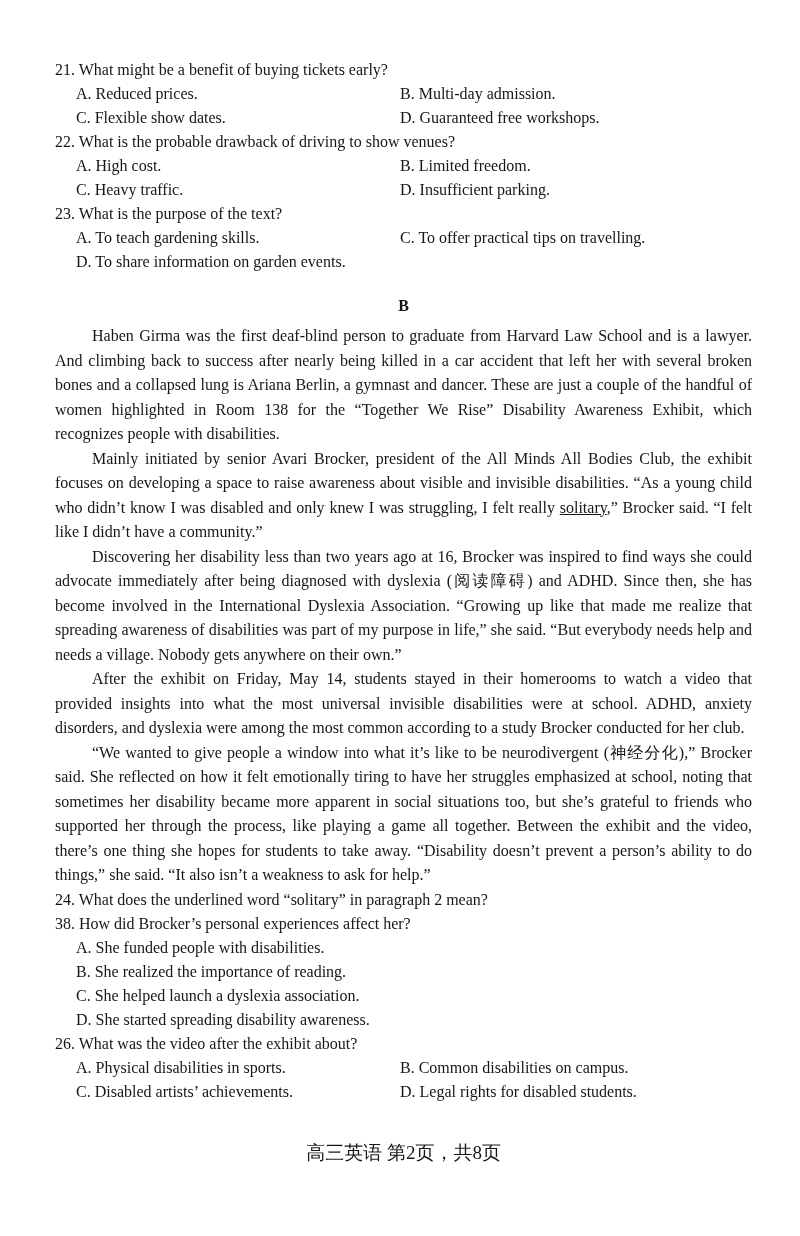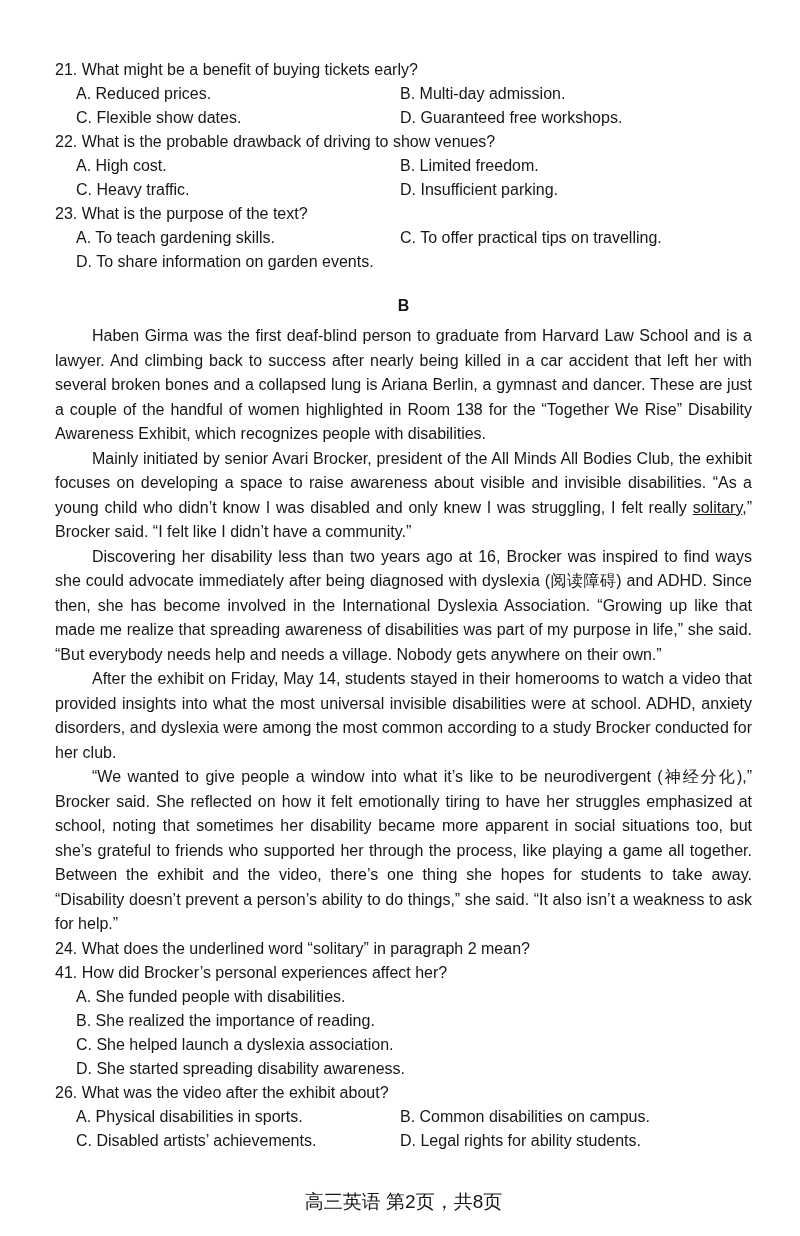"21. What might be a" .page { font-family: Liberation Sans, sans-serif -> Liberation Serif, serif }
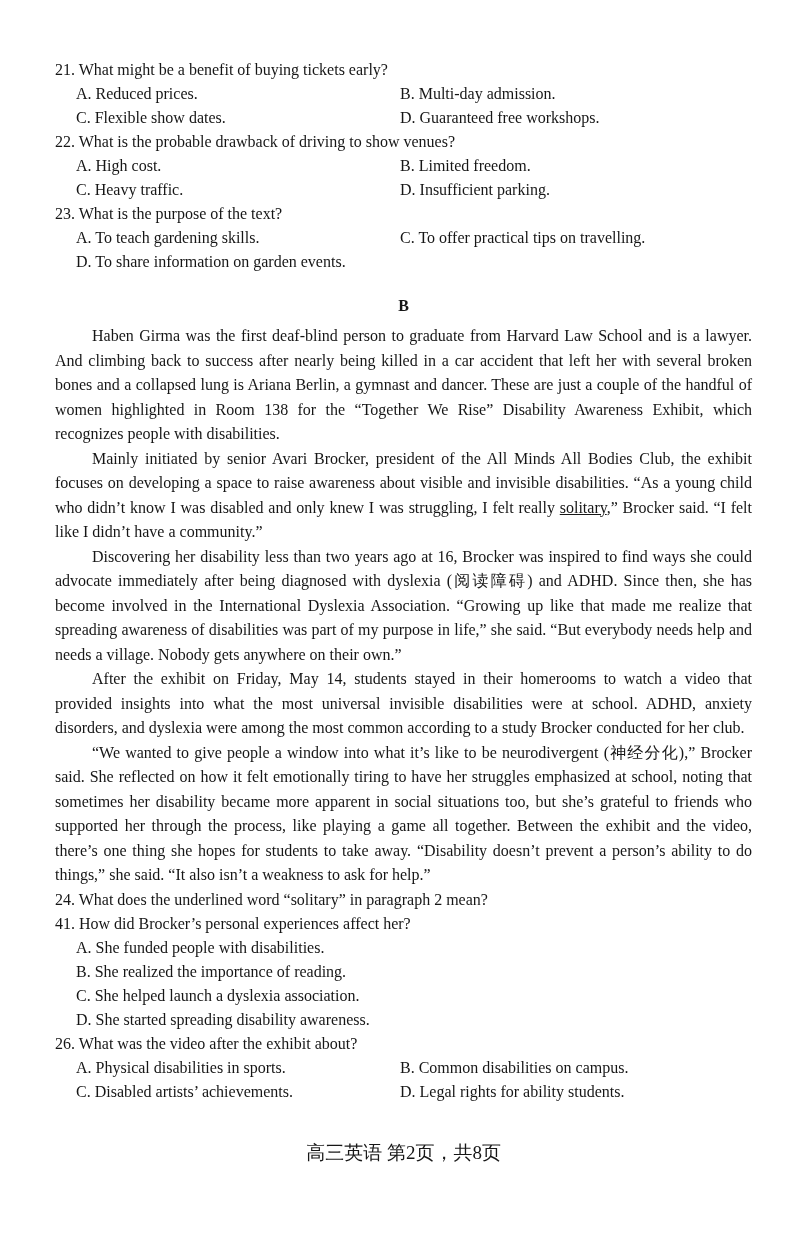"41. How did Brocker’s personal" div.q-stem { text: 41 -> 38 }
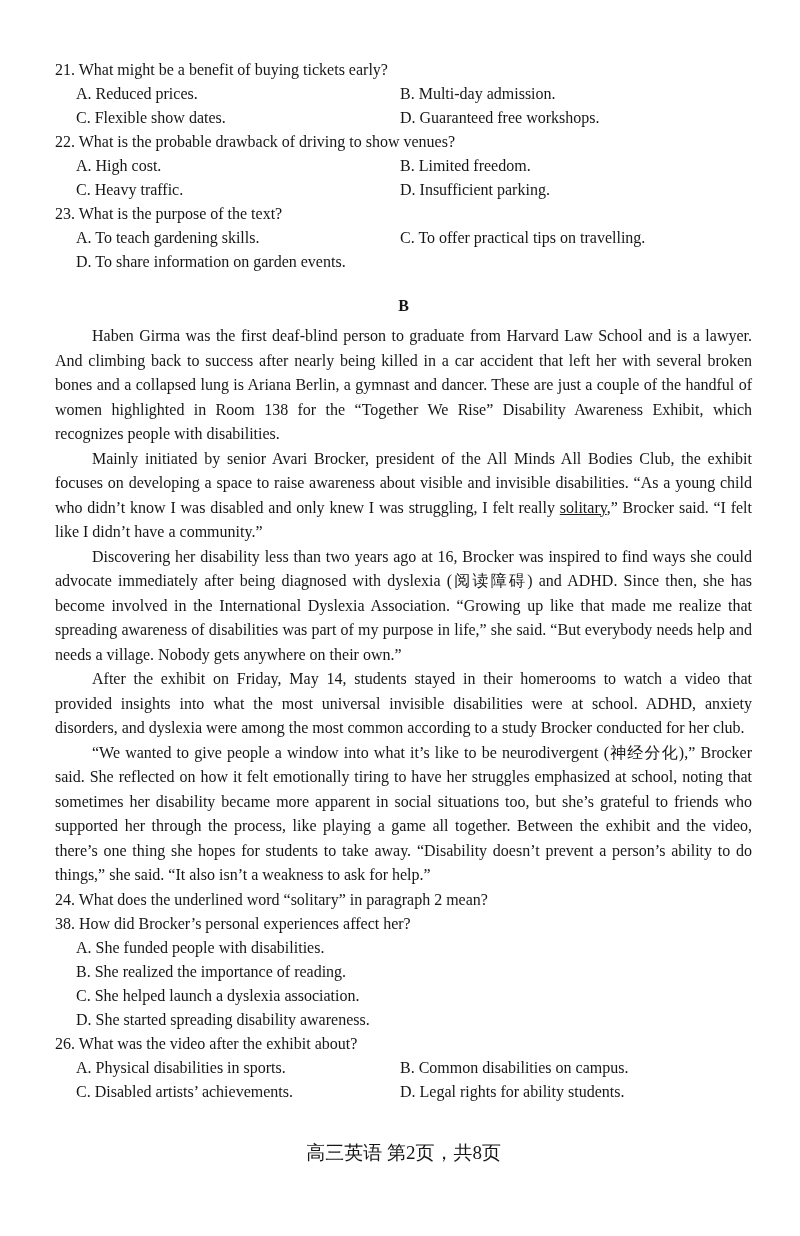"D. Legal rights for ability" div.opt-right { text: ability -> disabled }
